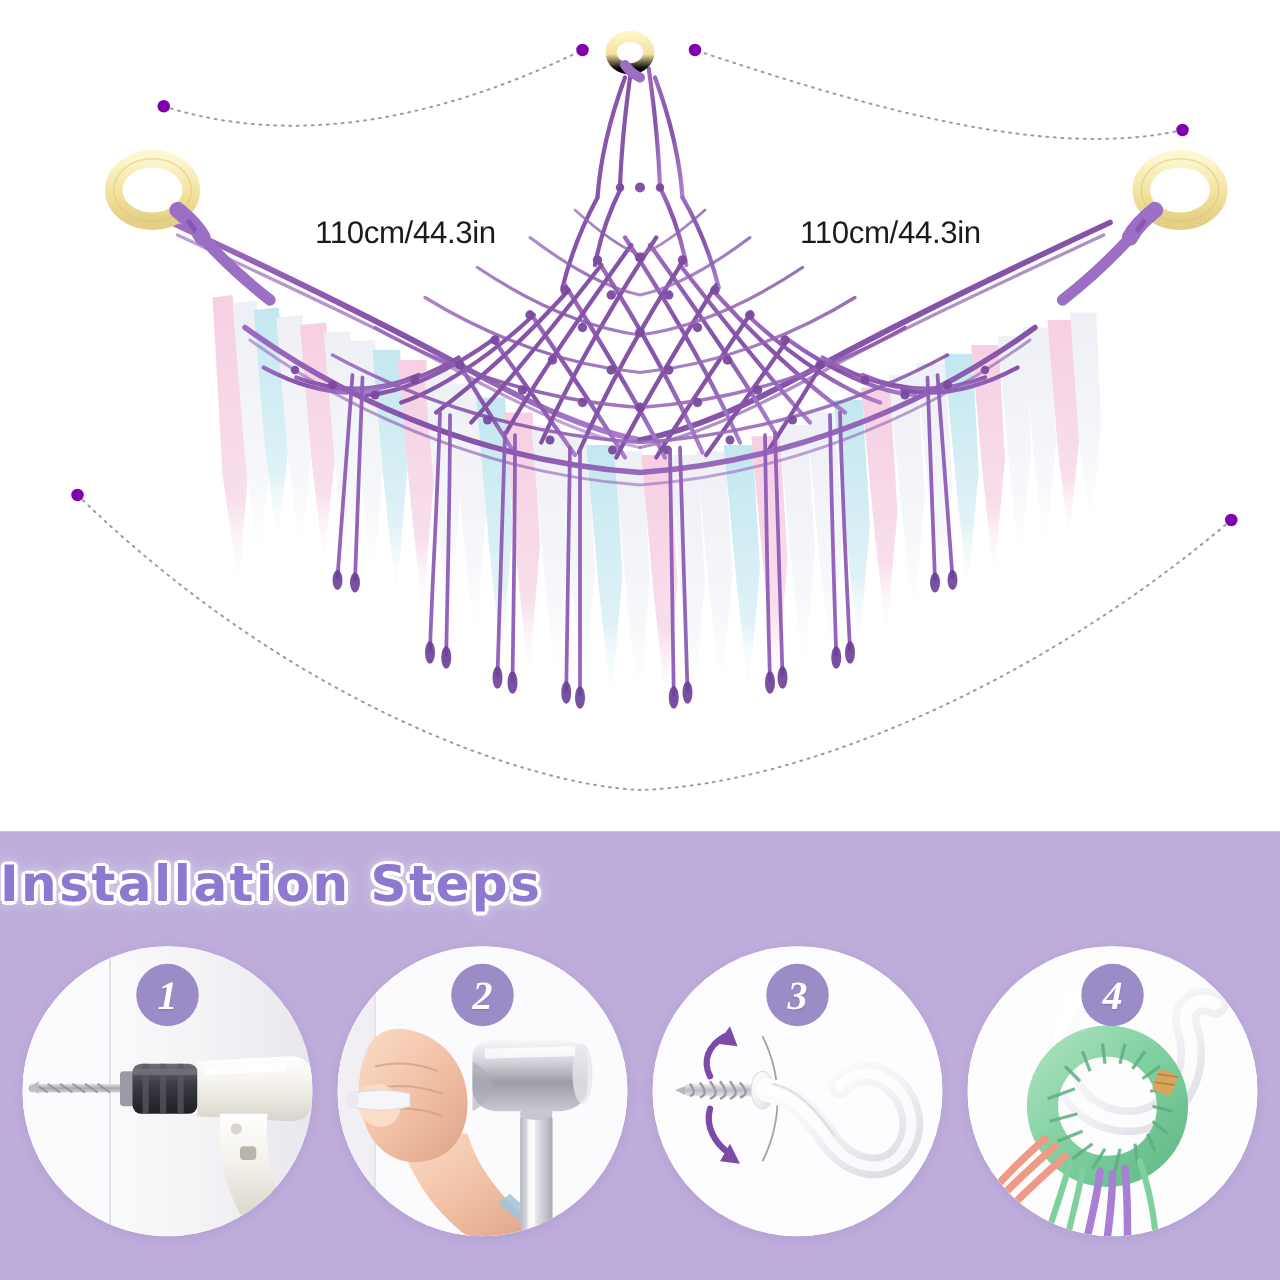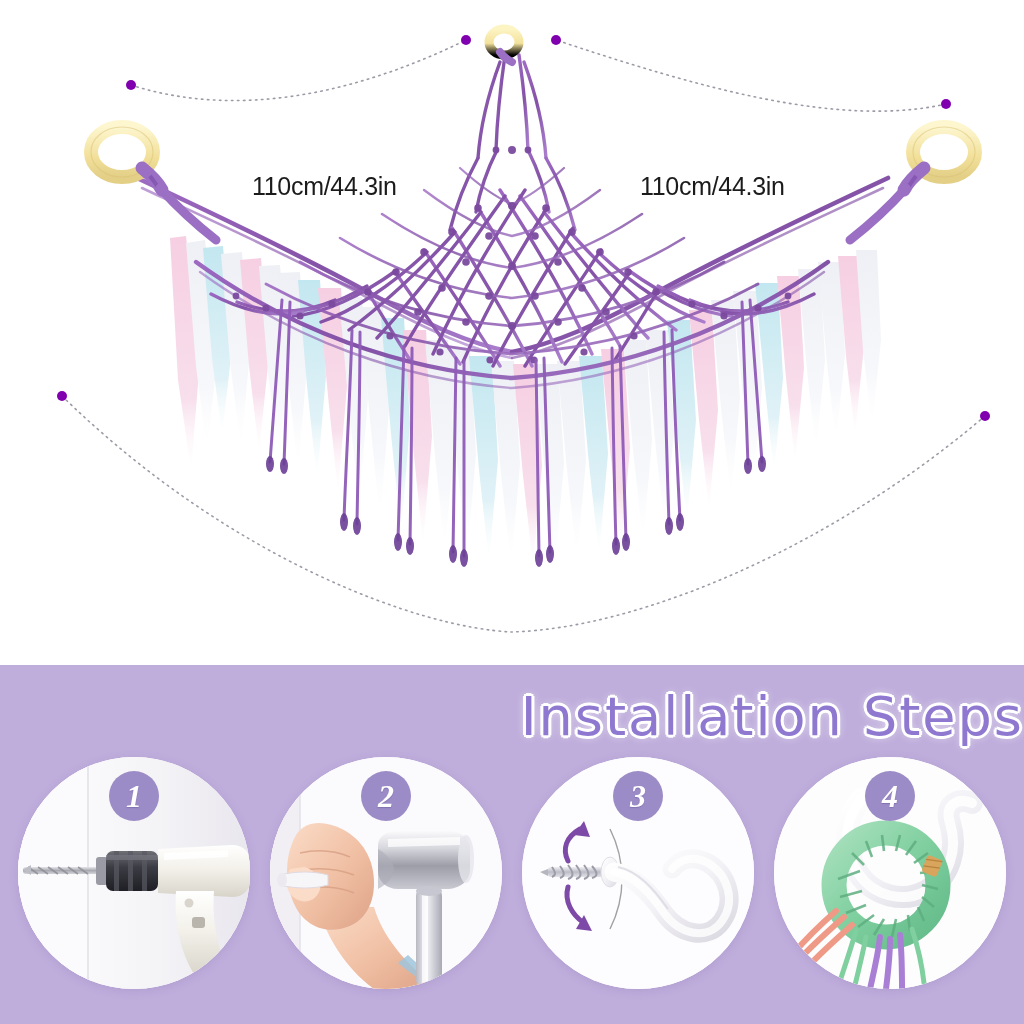"Installation Steps" .install-title { font-size: 54px -> 40px; font-weight: normal -> bold; text-align: right -> left }
